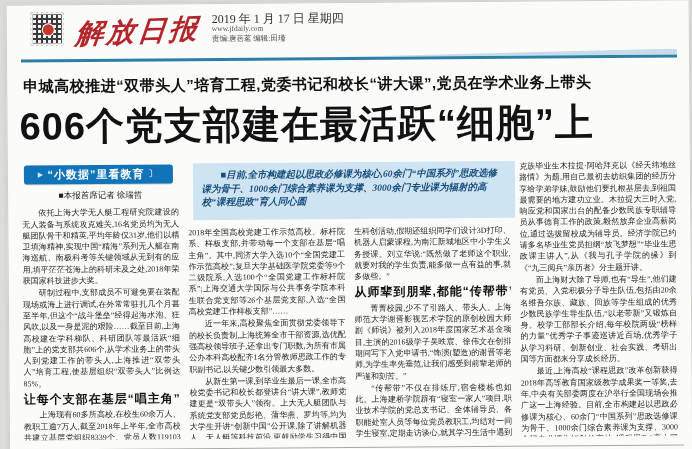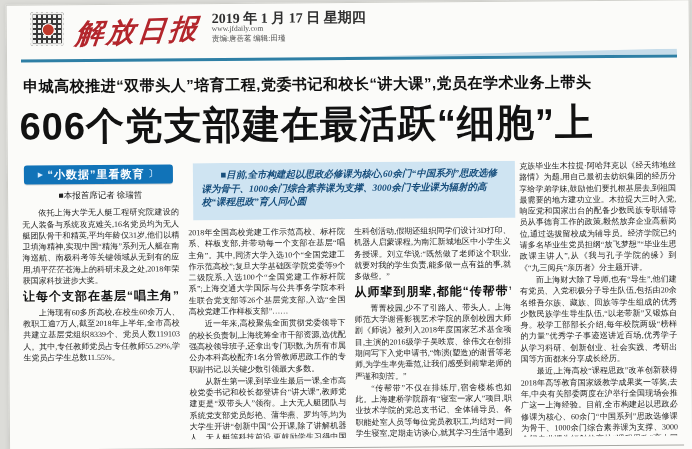"2019 年 1 月 17" .mast-info .date { font-size: 14px -> 12px; font-weight: bold -> normal }
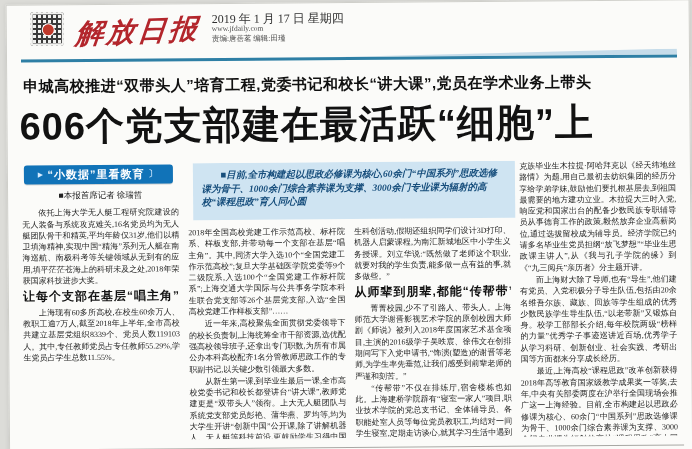"研制过程中,支部成员不可避免要在装配现场或海上进行调试,在外常常驻扎几个月甚至半" p { html: none -> <p>研制过程中,支部成员不可避免要在装配现场或海上进行调试,在外常常驻扎几个月甚至半年,但这个“战斗堡垒”经得起海水泡、狂风吹,以及一身是泥的艰险……截至目前,上海高校建在学科梯队、科研团队等最活跃“细胞”上的党支部共606个,从学术业务上的带头人到党建工作的带头人,上海推进“双带头人”培育工程,使基层组织“双带头人”比例达85%。</p> }
